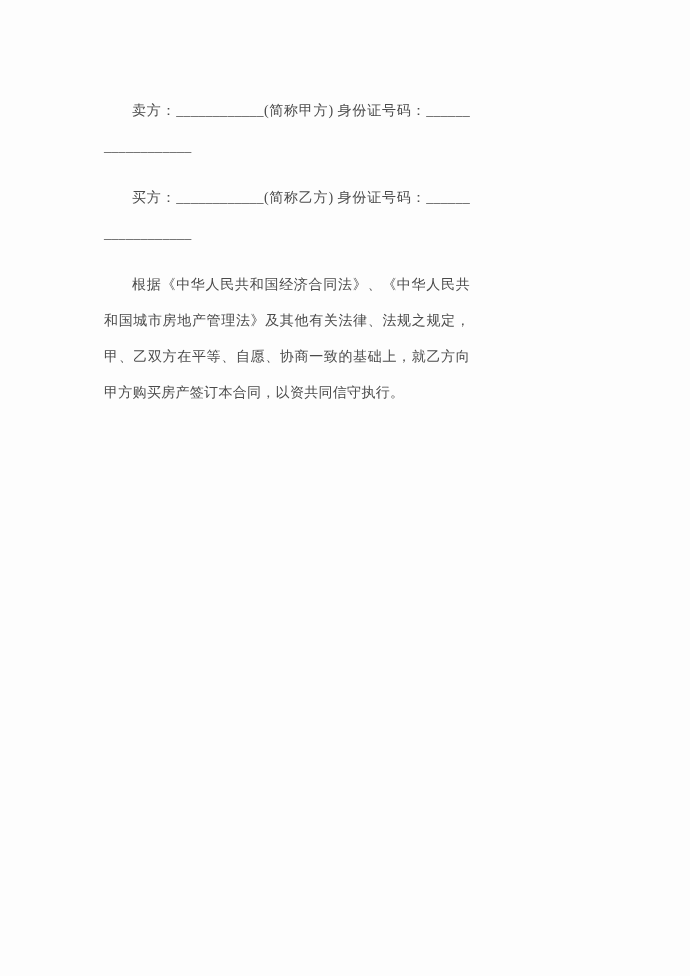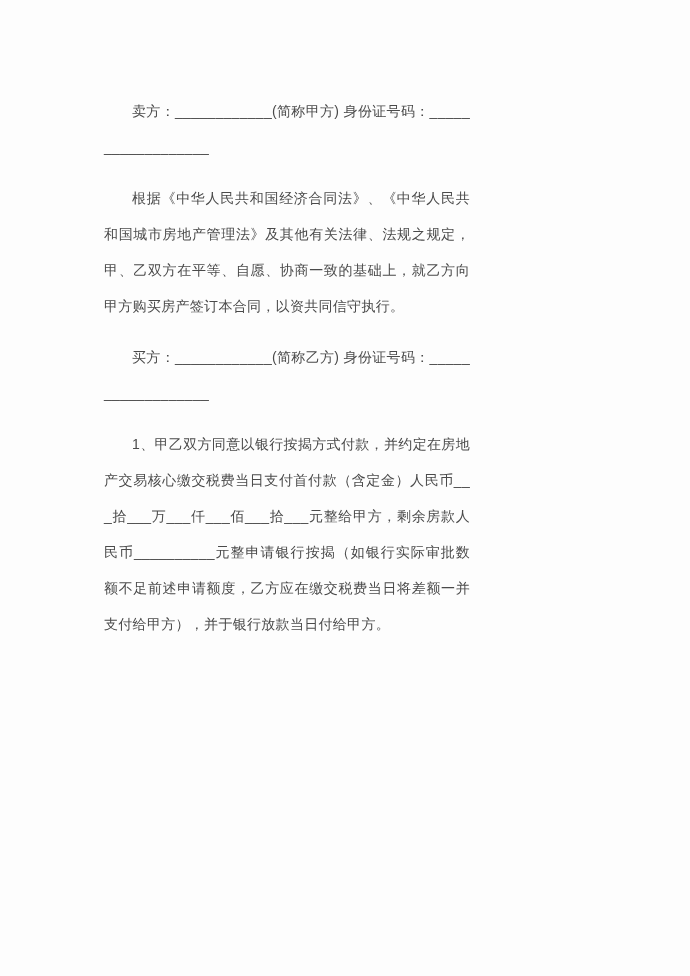"卖方：____________(简称甲方)" .page { font-family: Liberation Sans, sans-serif -> Liberation Serif, serif }
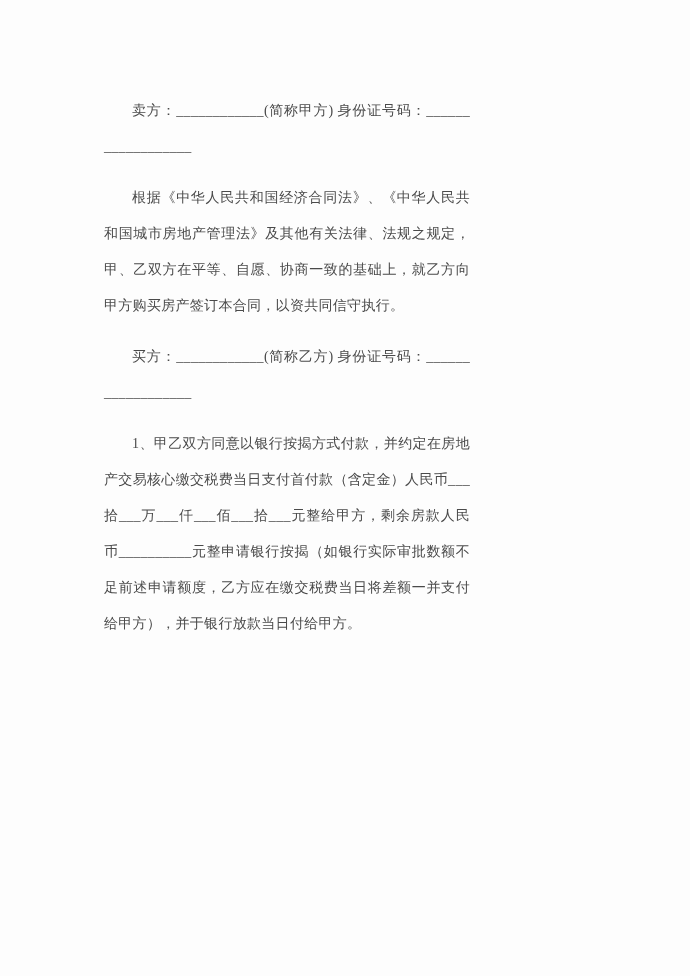"根据《中华人民共和国经济合同法》、《中华人民共和国城市房地产管理法》及其他有关法" p { order: before "买方：____________(简称乙方)" -> after "买方：____________(简称乙方)" }
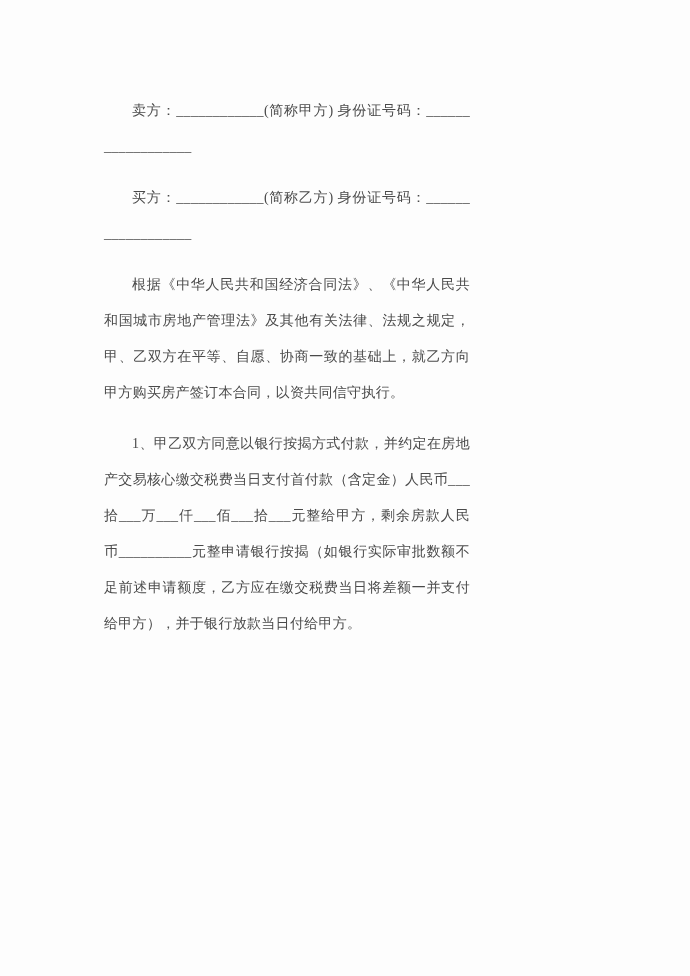"1、甲乙双方同意以银行按揭方式付款，并约定在房地产交易核心缴交税费当日支付首付款" p { html: <p>1、甲乙双方同意以银行按揭方式付款，并约定在房地产交易核心缴交税费当日支付首付款（含定金）人民币___拾___万___仟___佰___拾___元整给甲方，剩余房款人民币__________元整申请银行按揭（如银行实际审批数额不足前述申请额度，乙方应在缴交税费当日将差额一并支付给甲方），并于银行放款当日付给甲方。</p> -> none }
